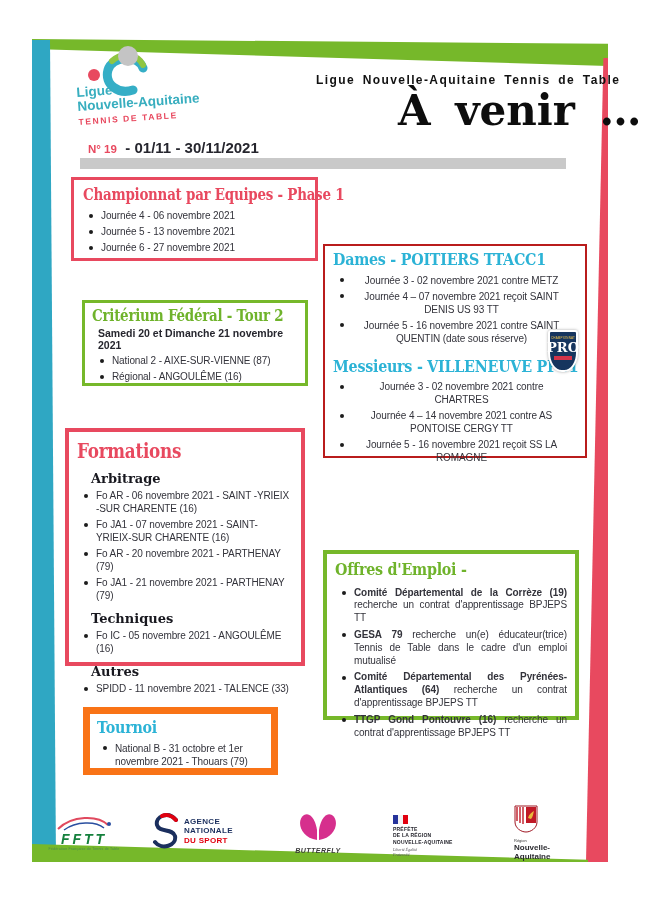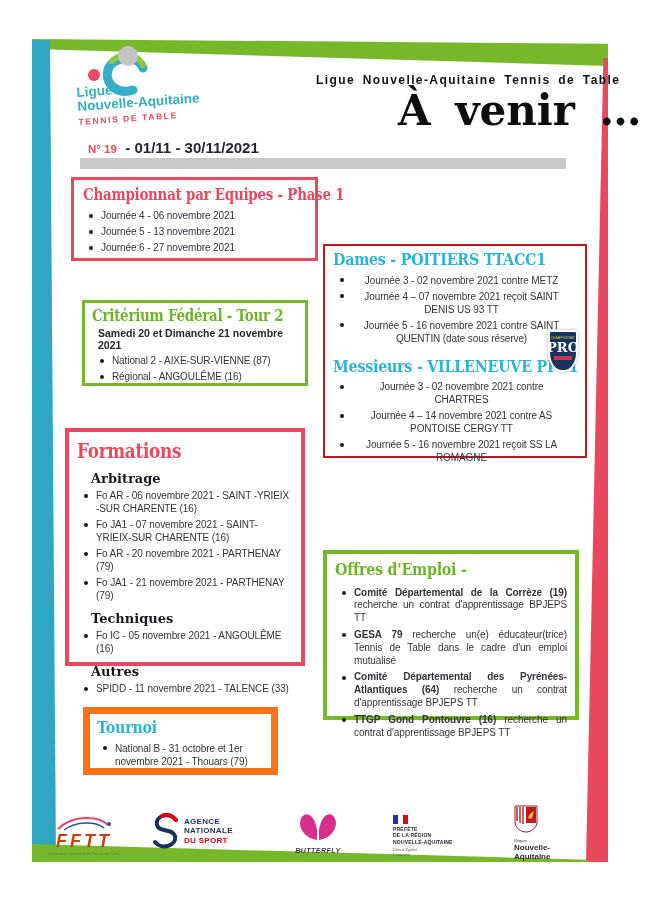"FFTT" .fftt-name { color: #c2410c -> #15803d; font-size: 18px -> 14px }
